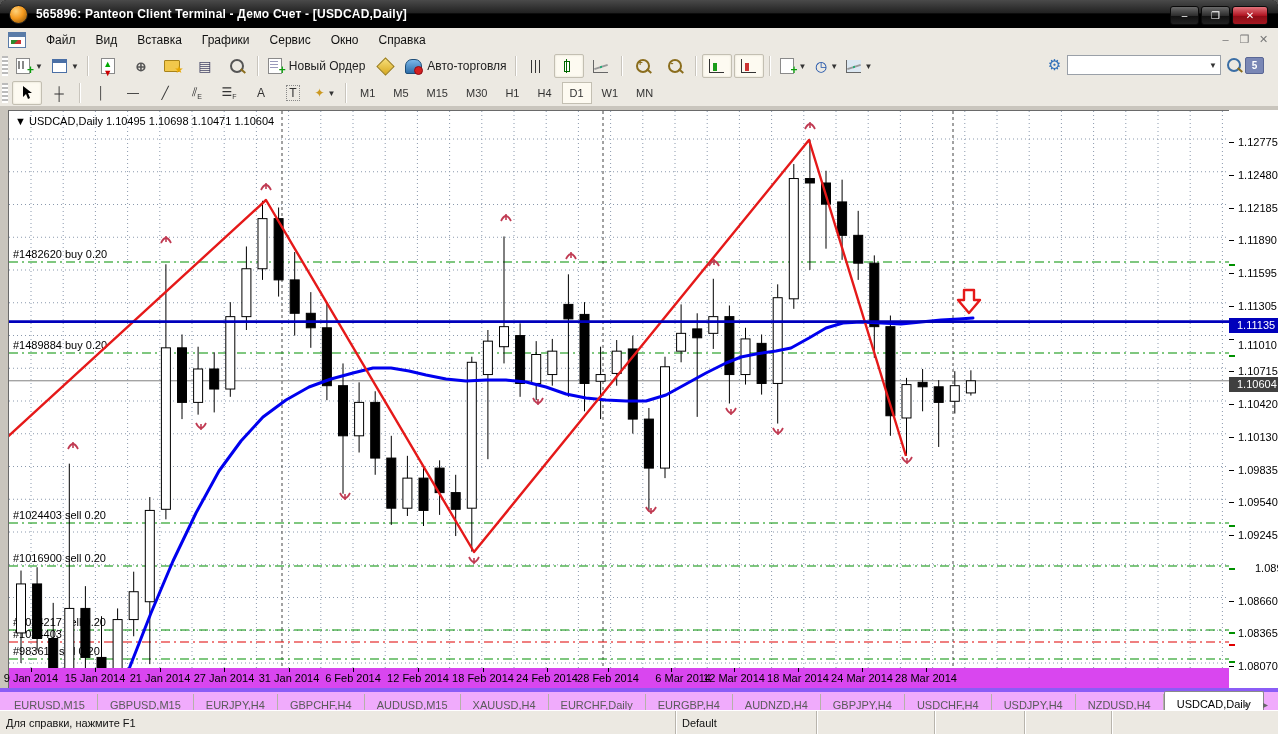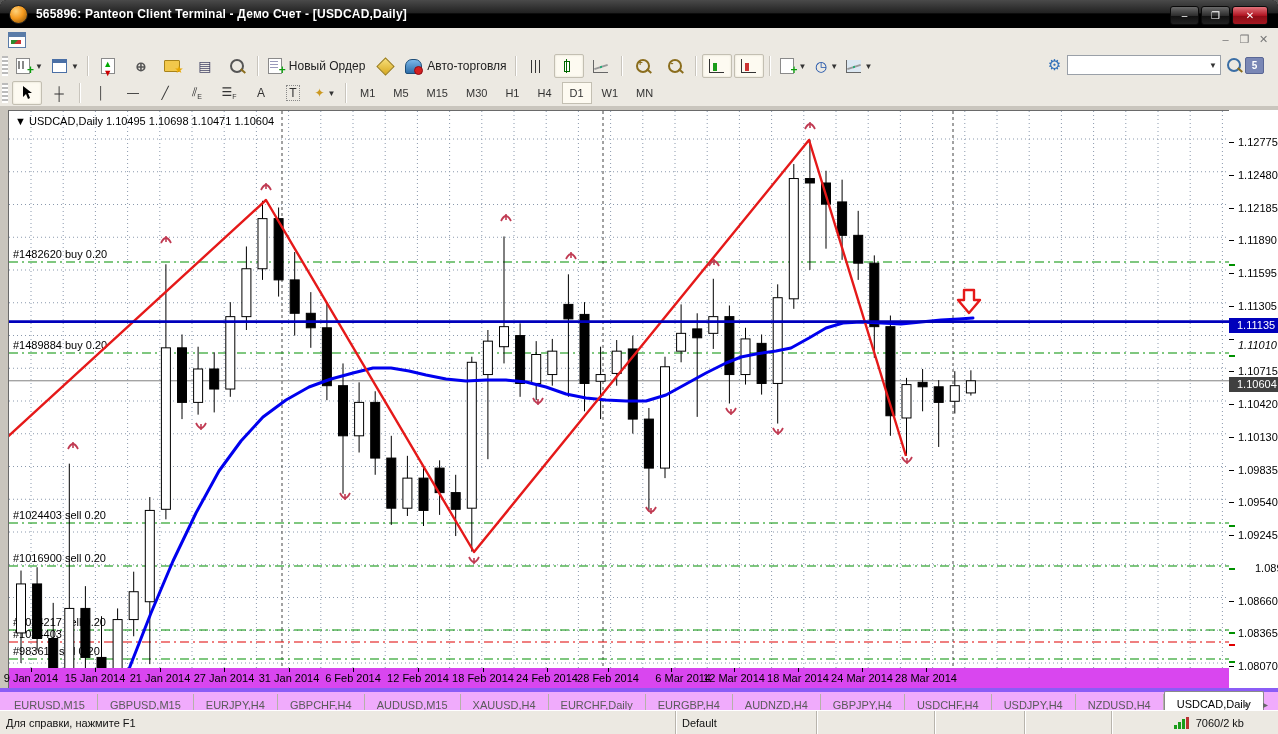"Файл" div { html: none -> <div> <div>Файл</div> <div>Вид</div> <div>Вставка</div> <div>Графики</div> <div>Сервис</div> <div>Окно</div> <div>Справка</div> </div> }
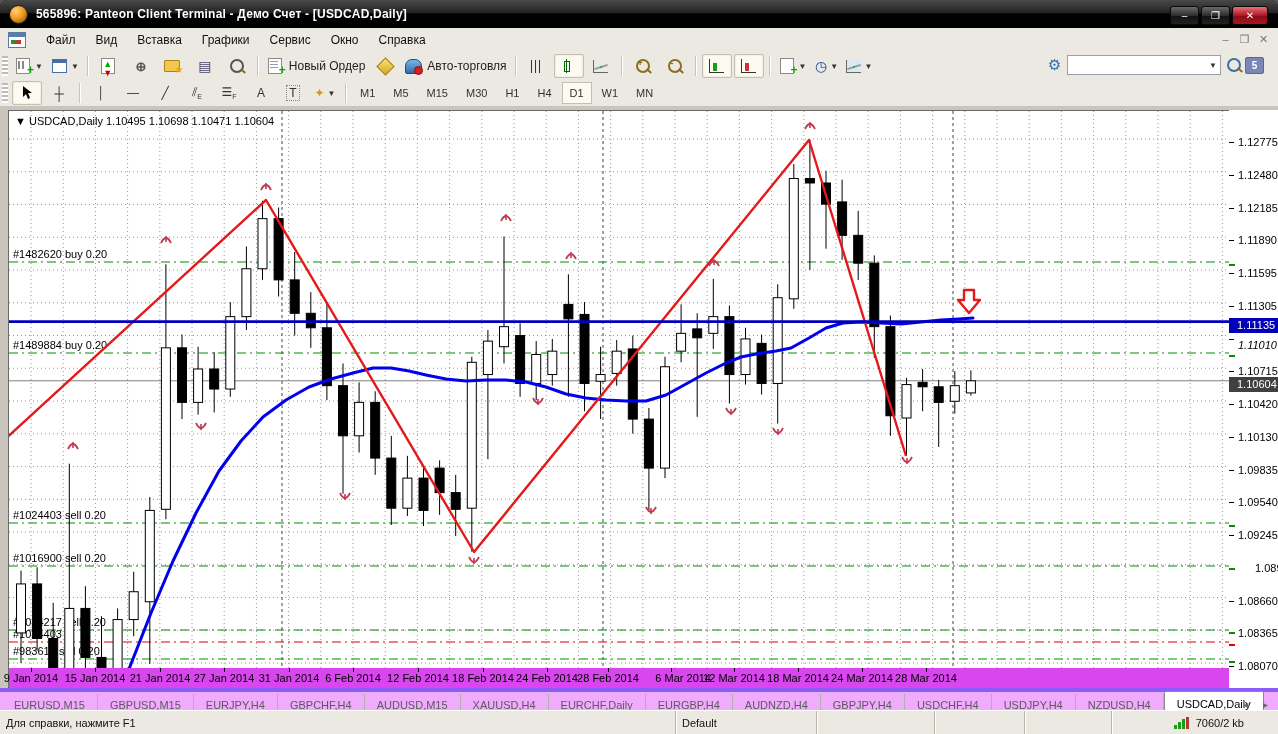"1.11010" span.pl { font-style: italic -> none }
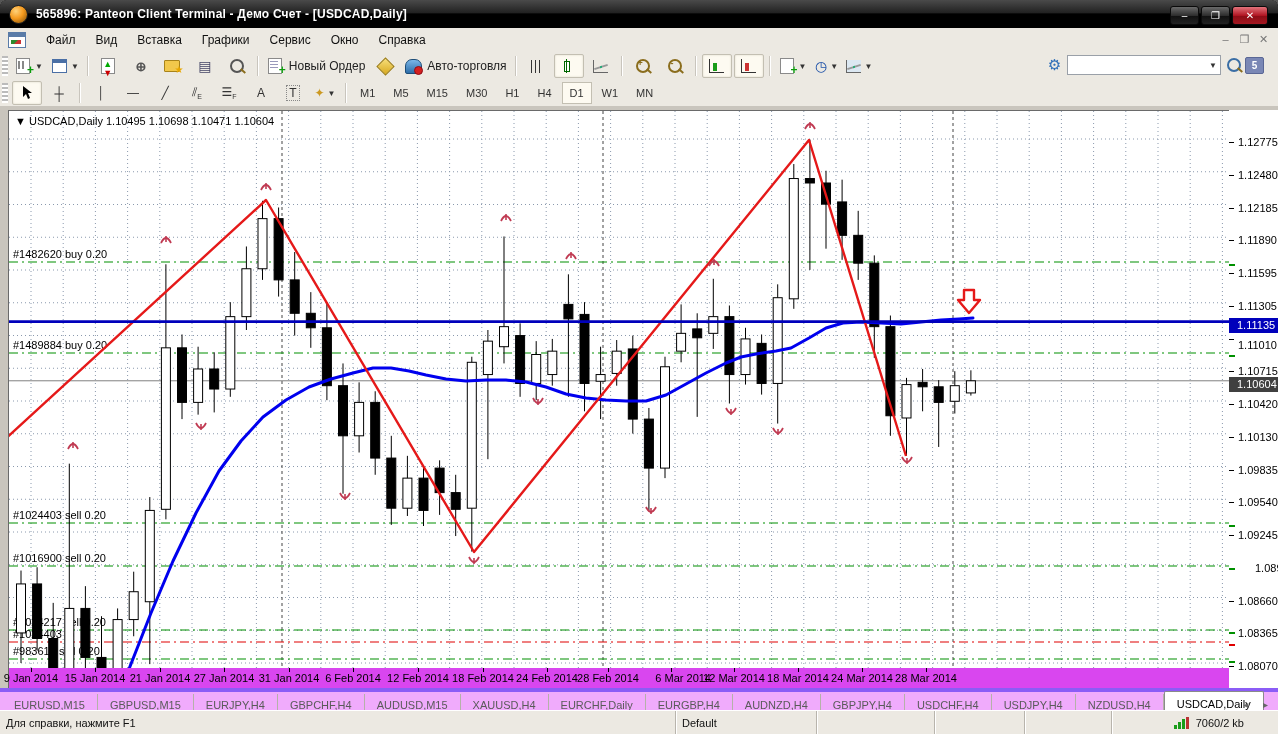"7060/2 kb" div.scell { html: <div> <span> <i></i> <i></i> <i></i> <i></i> </span> <span>7060/2 kb</span> </div> -> none }
